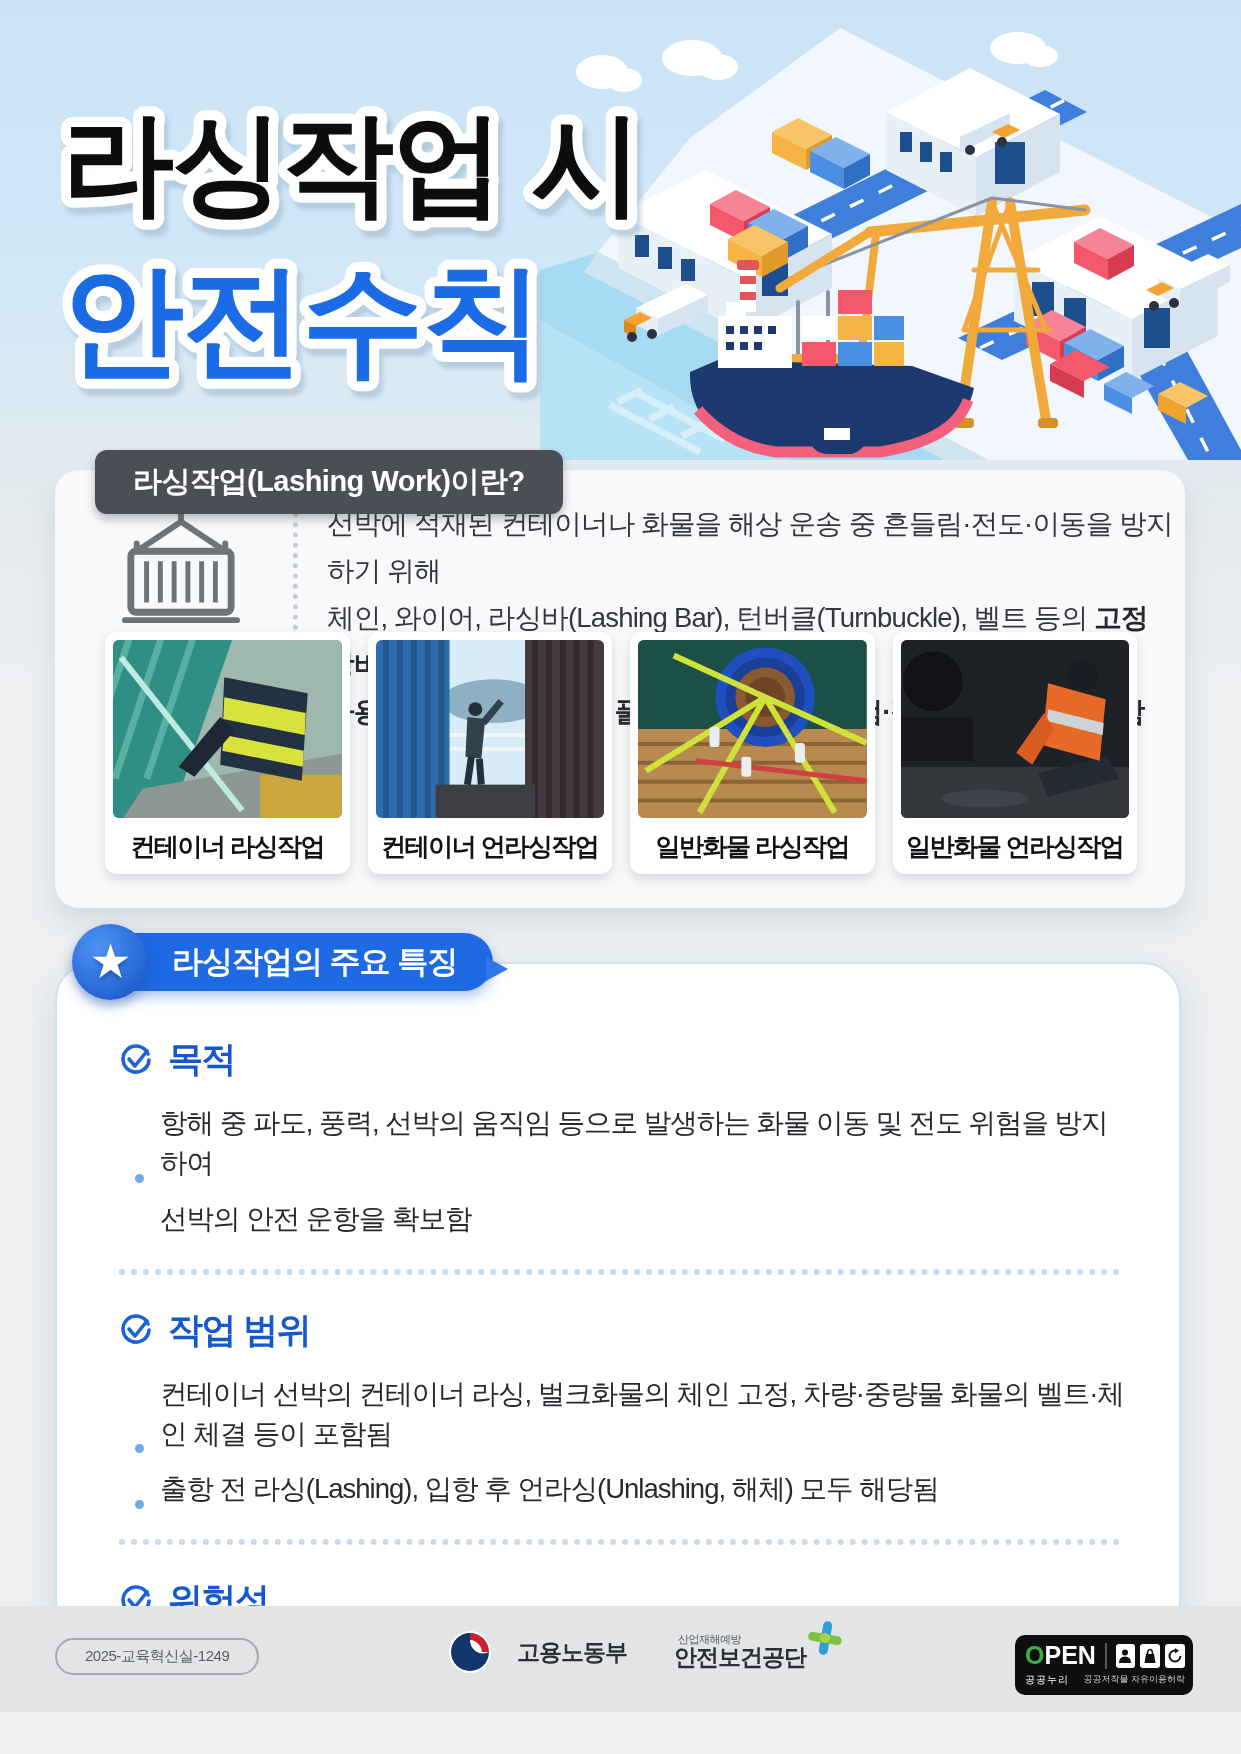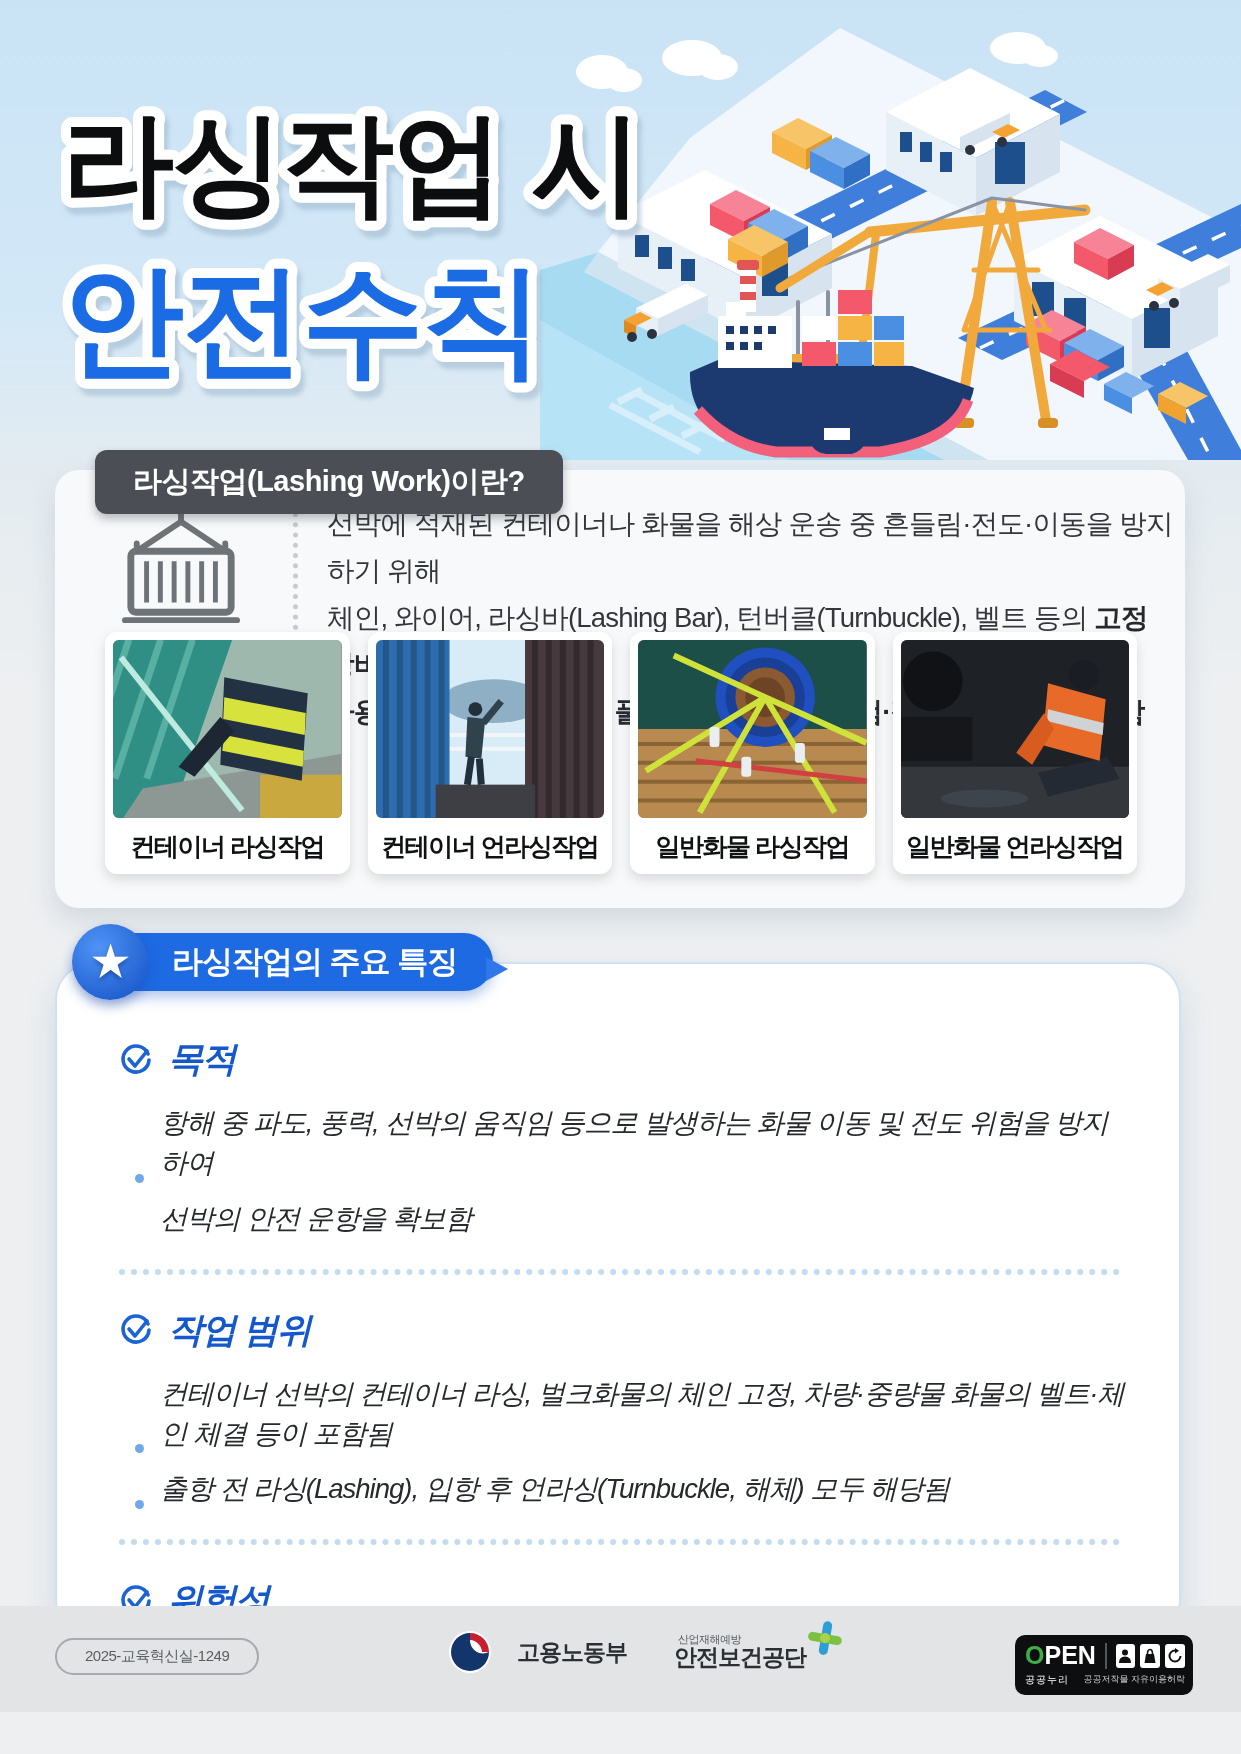"목적" .feat-card { font-style: italic -> none }
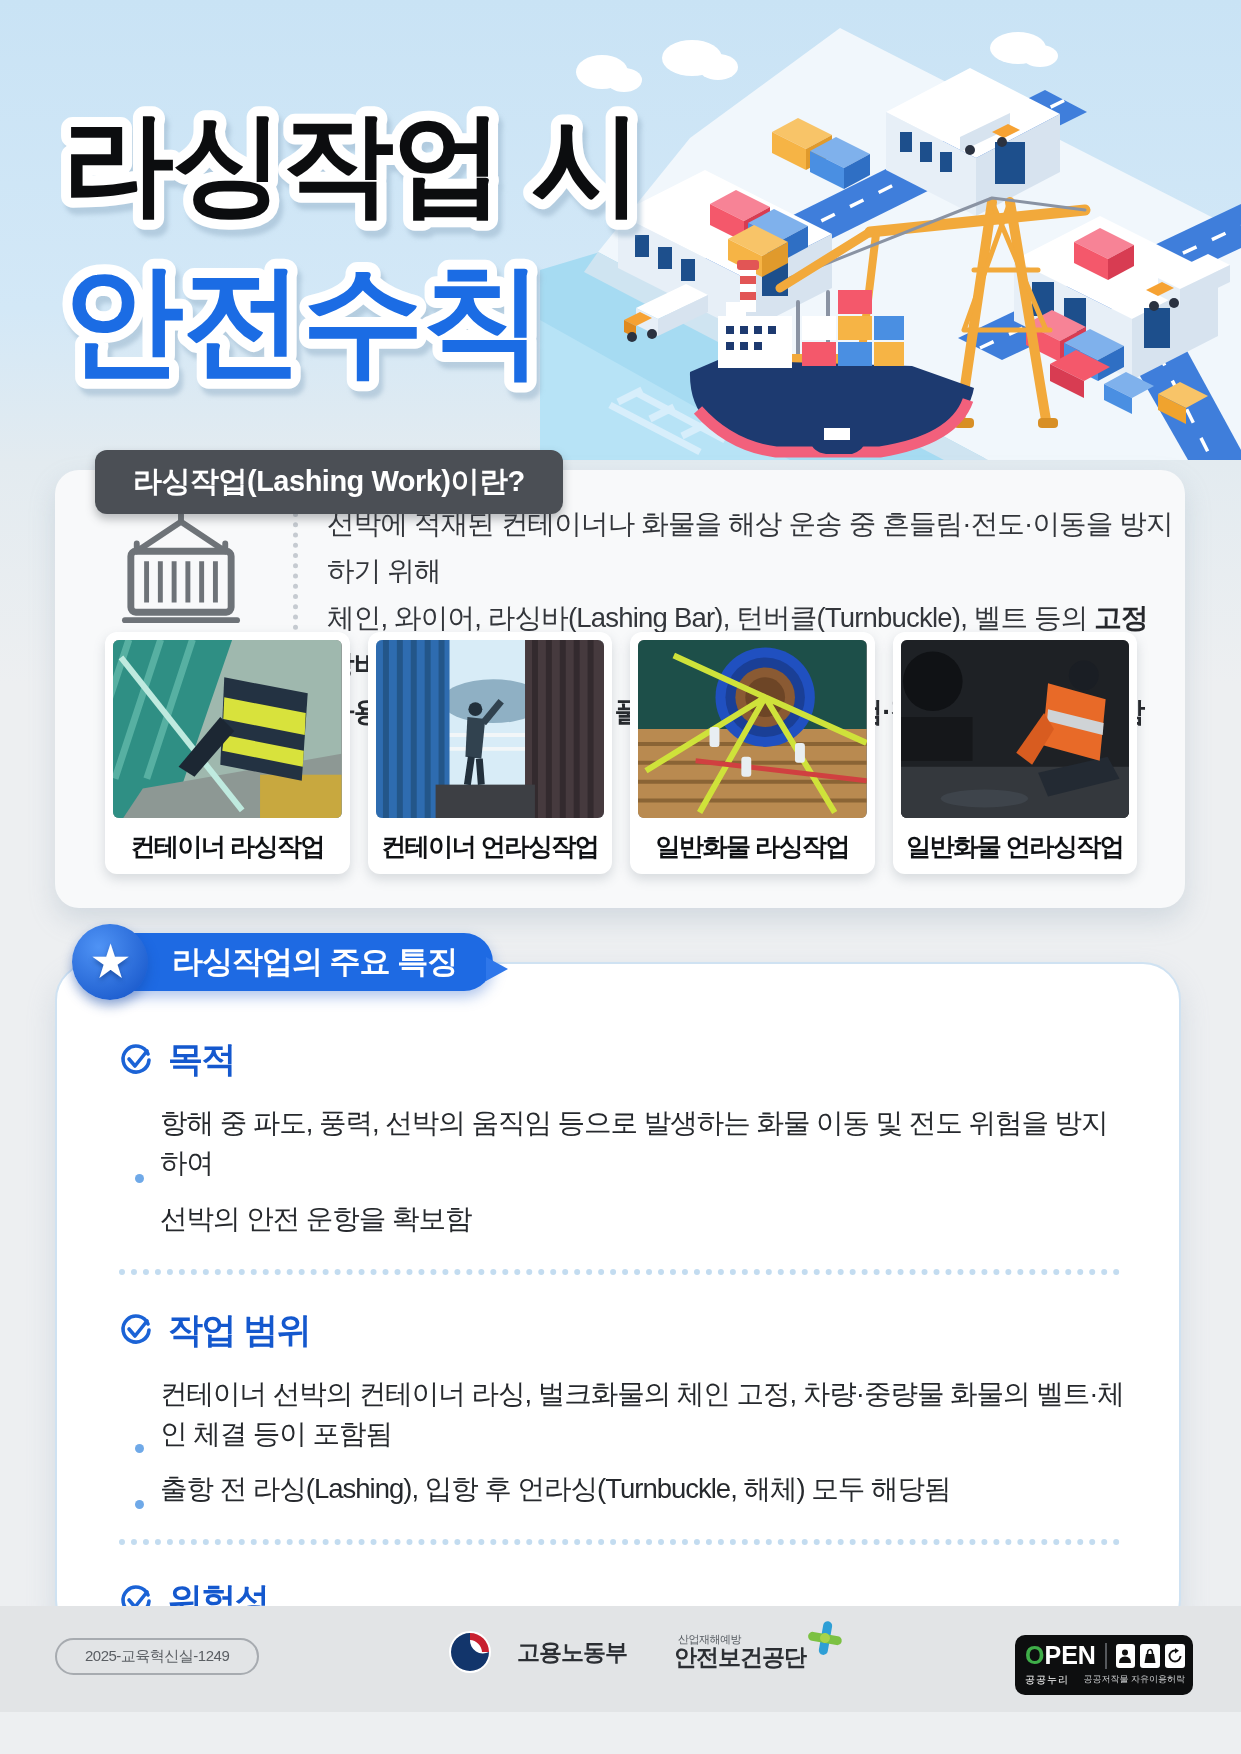"출항 전 라싱(Lashing), 입항 후" div.f-text { text: Turnbuckle -> Unlashing }
